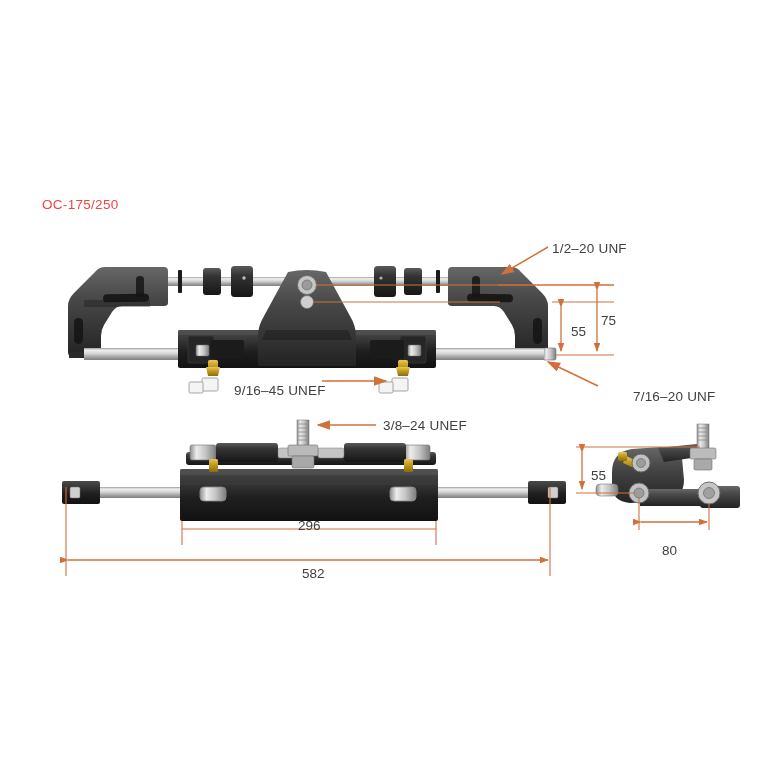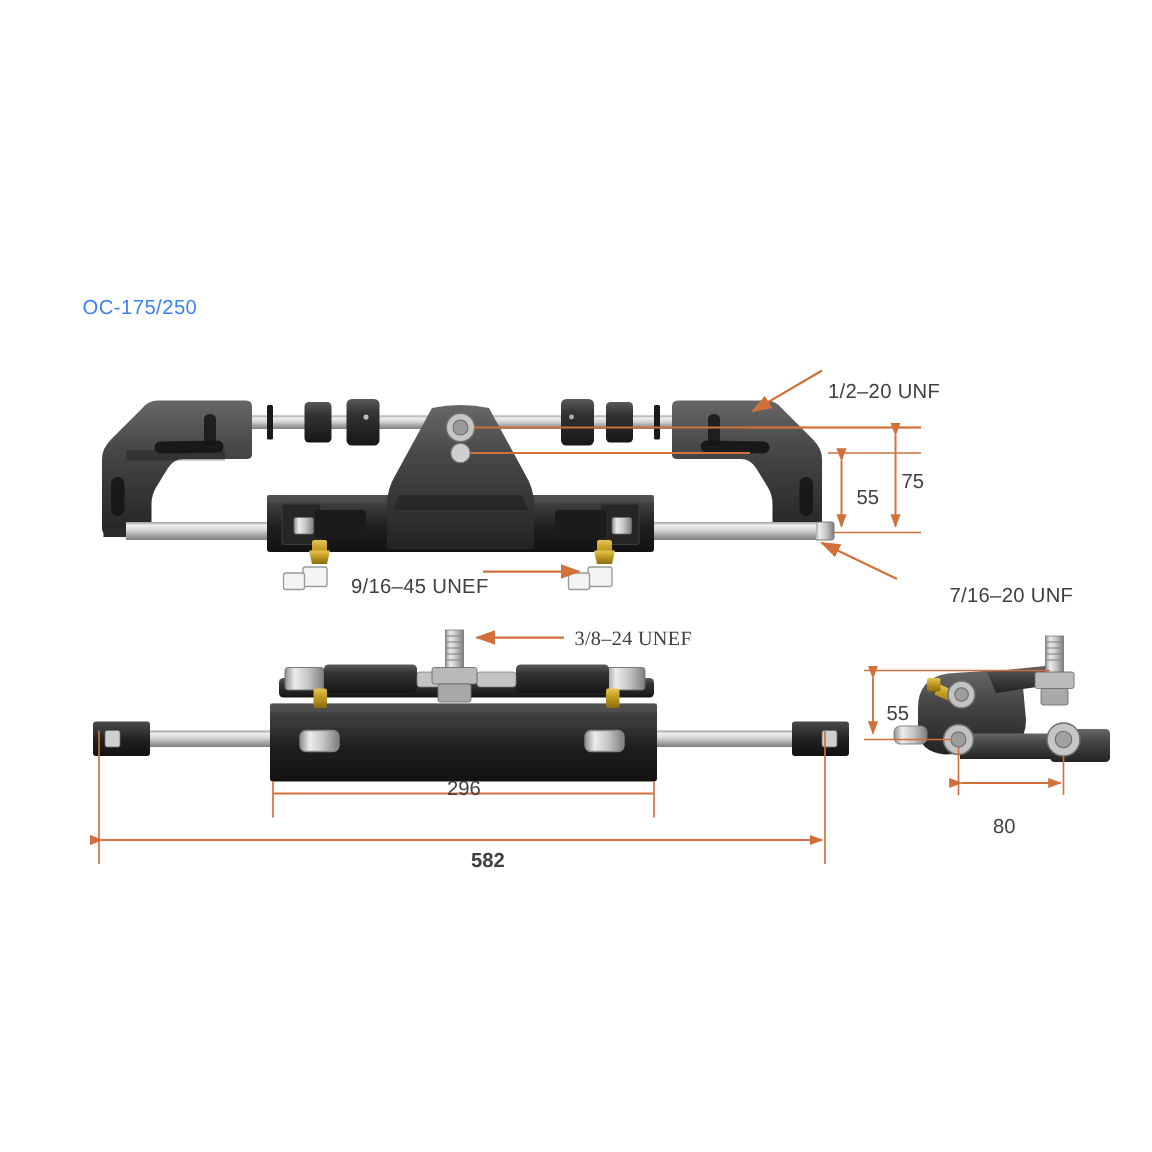"OC-175/250" #title { color: #3b82f6 -> #ef4444; left: 55px -> 42px }
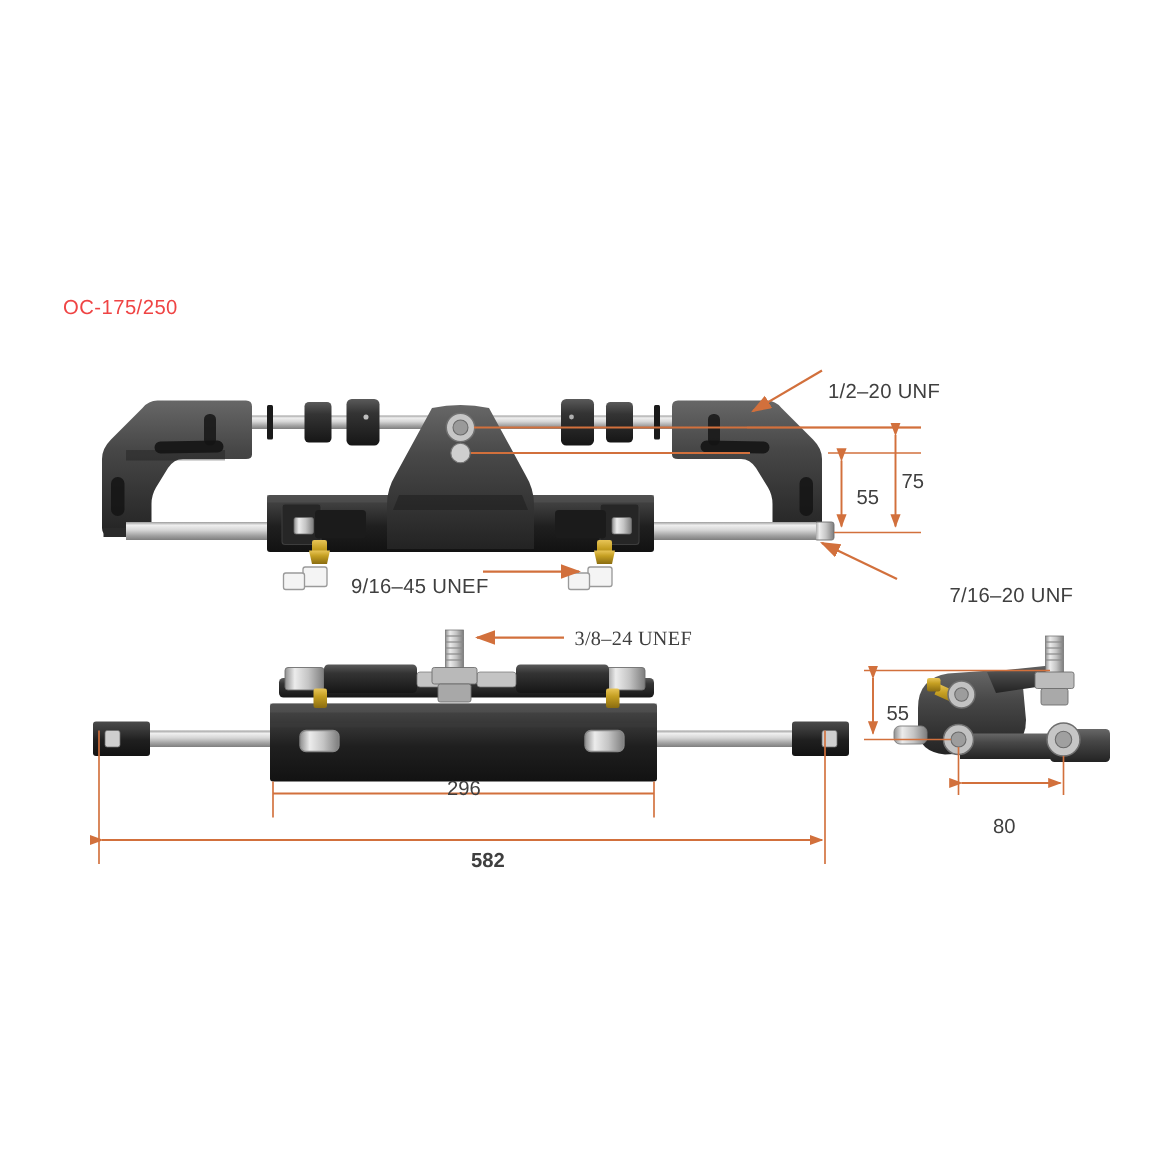"1/2–20 UNF" div.lbl { margin-top: 12px -> none }
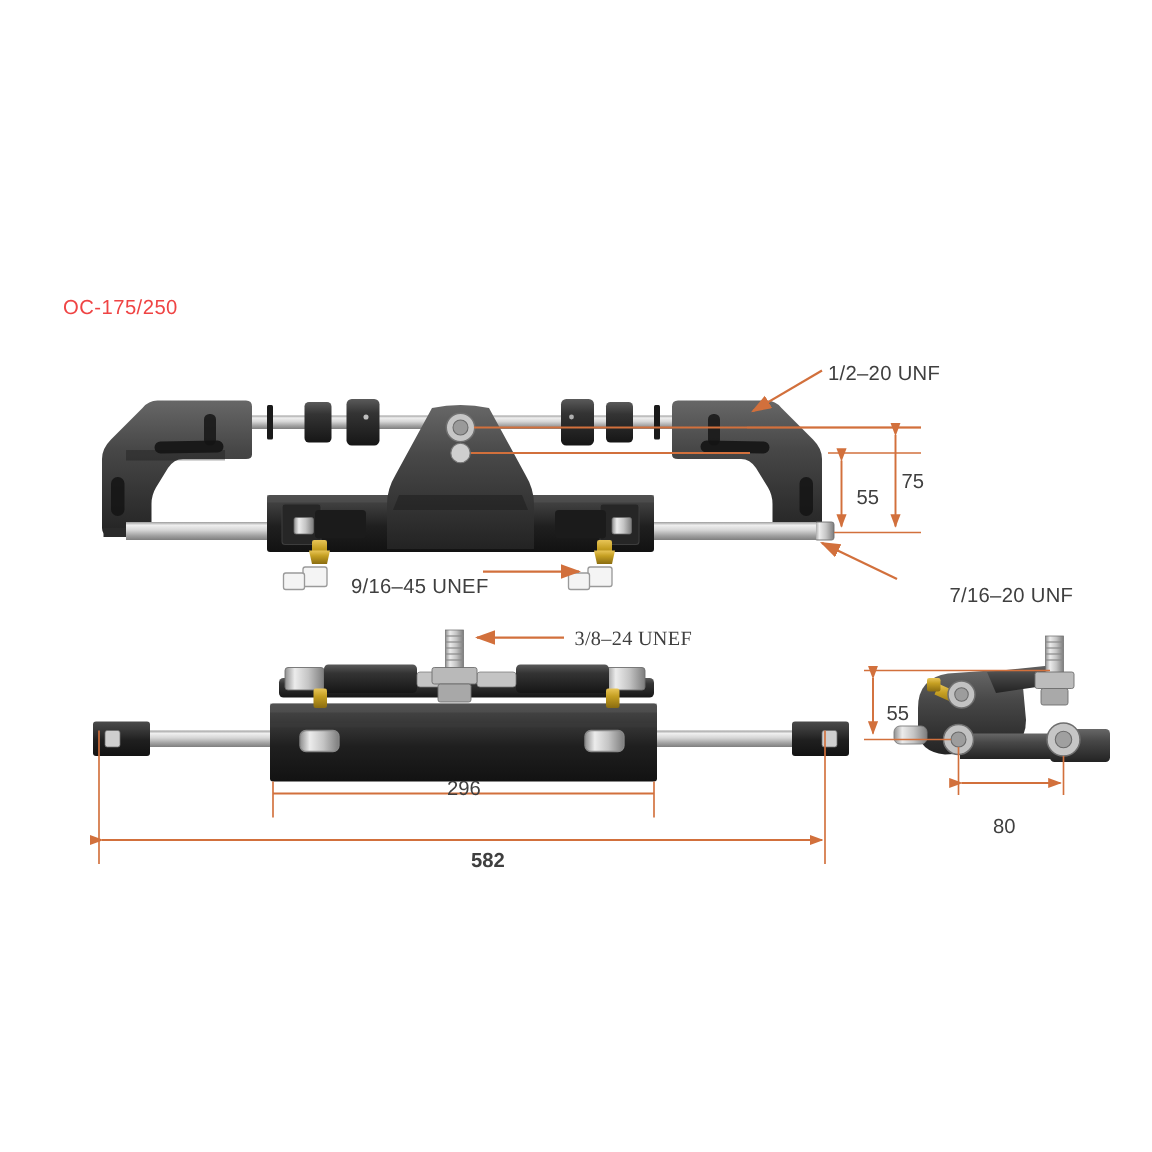"3/8–24 UNEF" div.lbl { font-family: Liberation Serif, serif -> none }
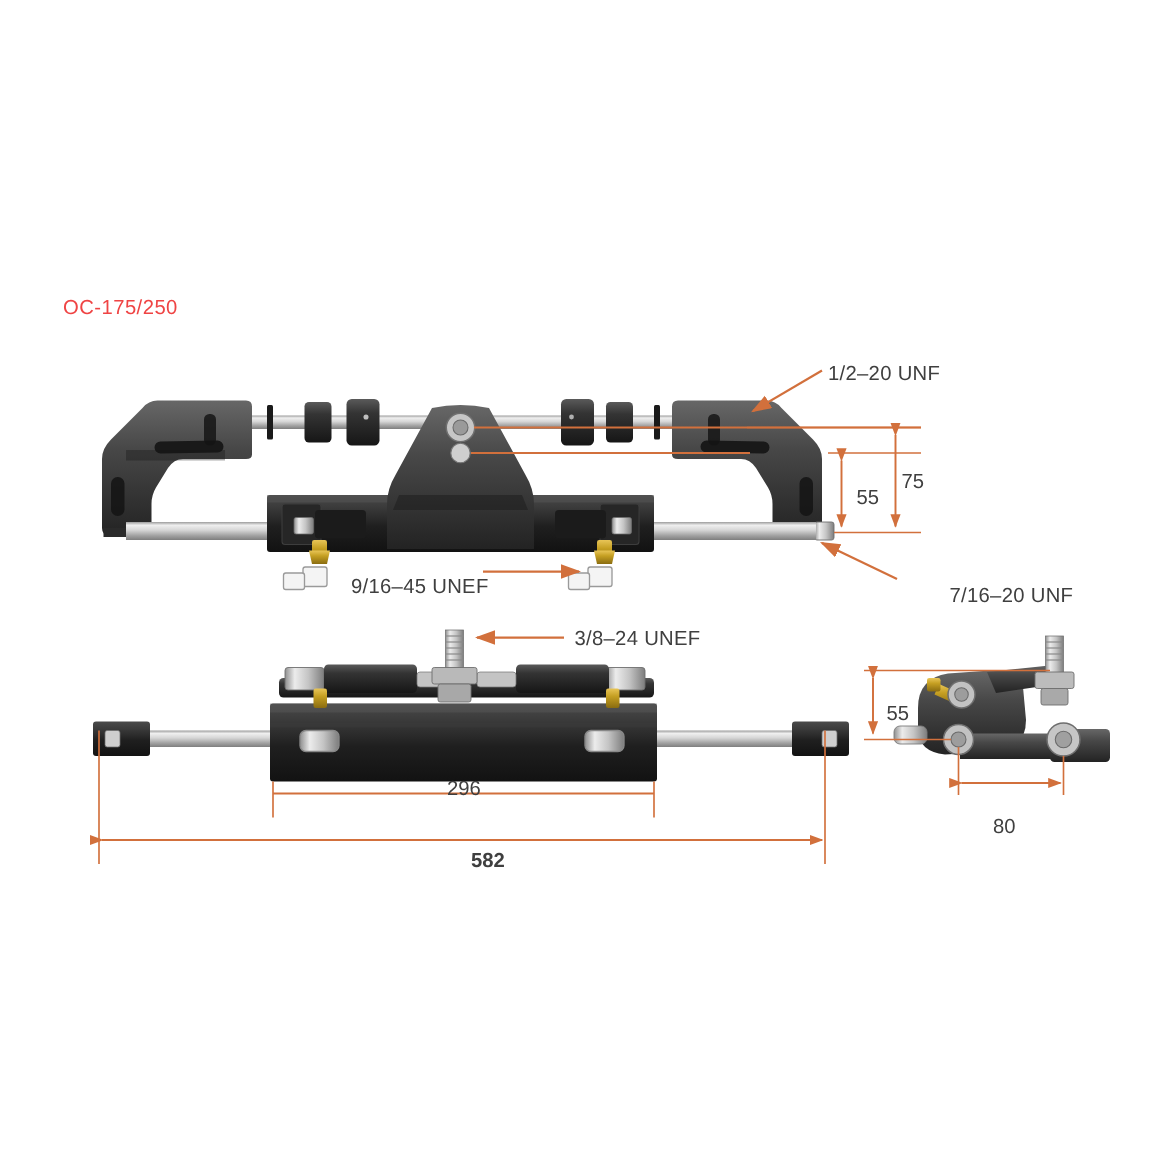"582" div.dim { font-weight: bold -> none; left: 314px -> 302px }
